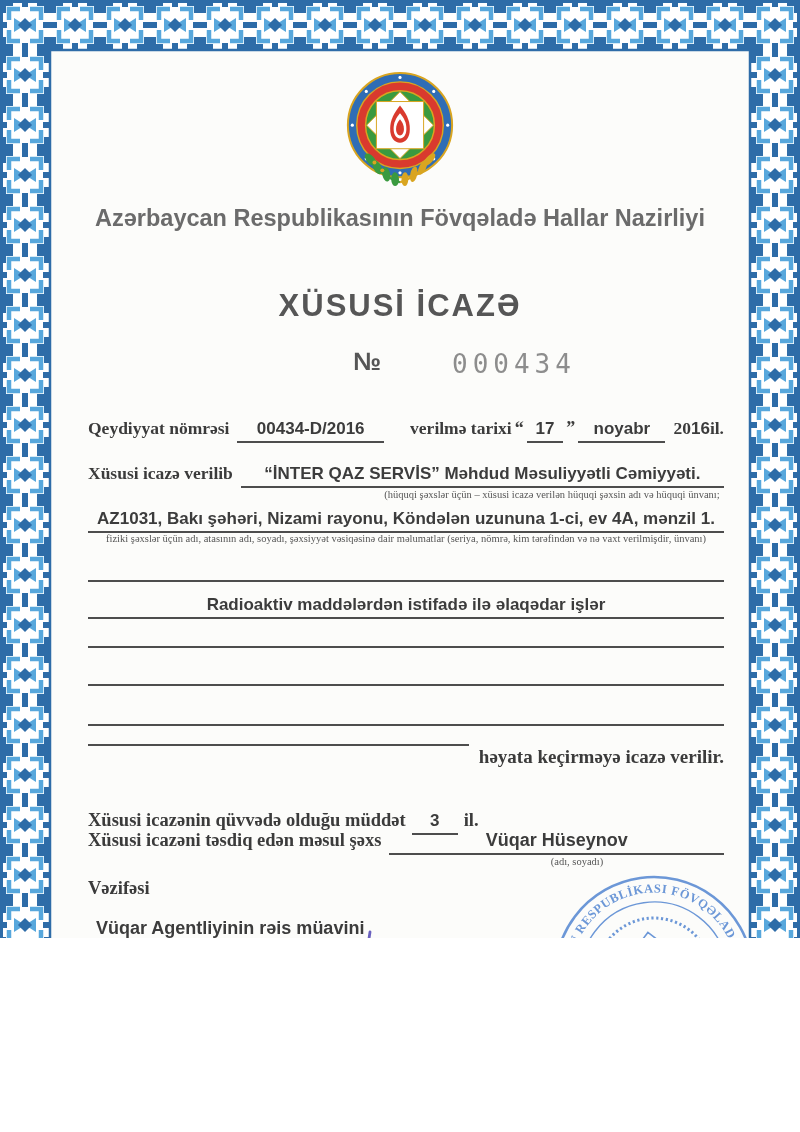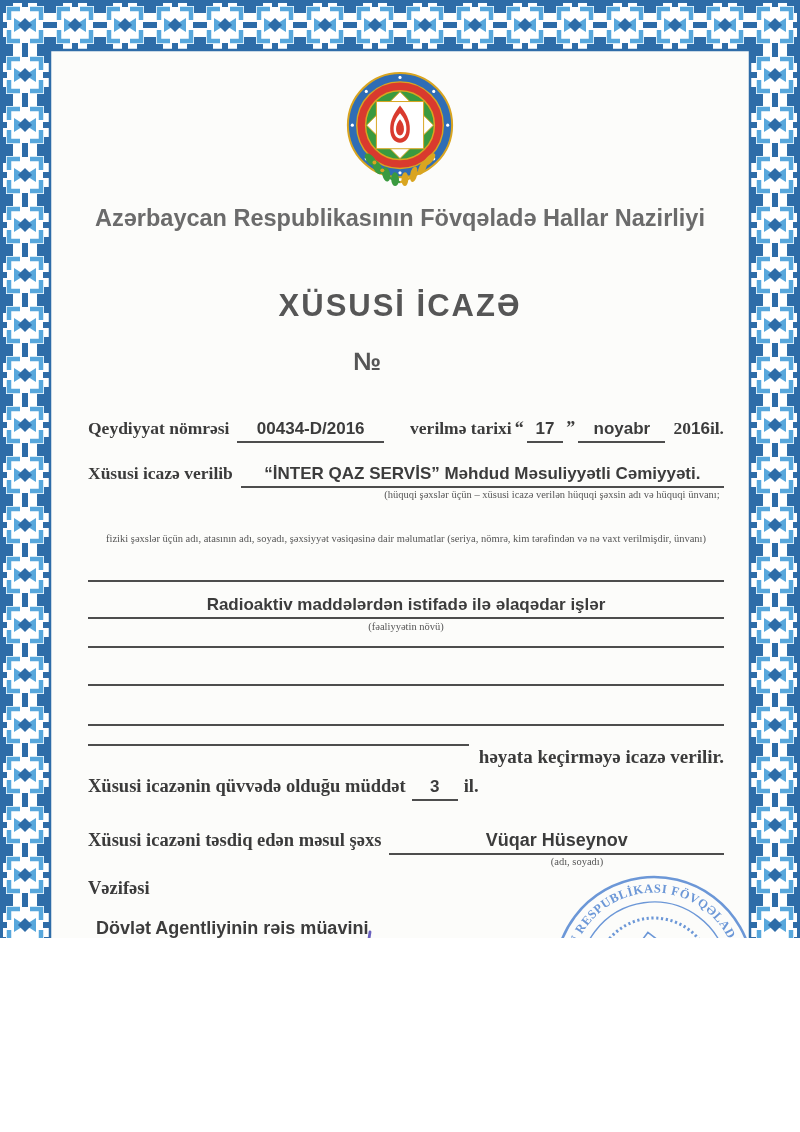"000434" div.serial { html: none -> <div>000434</div> }
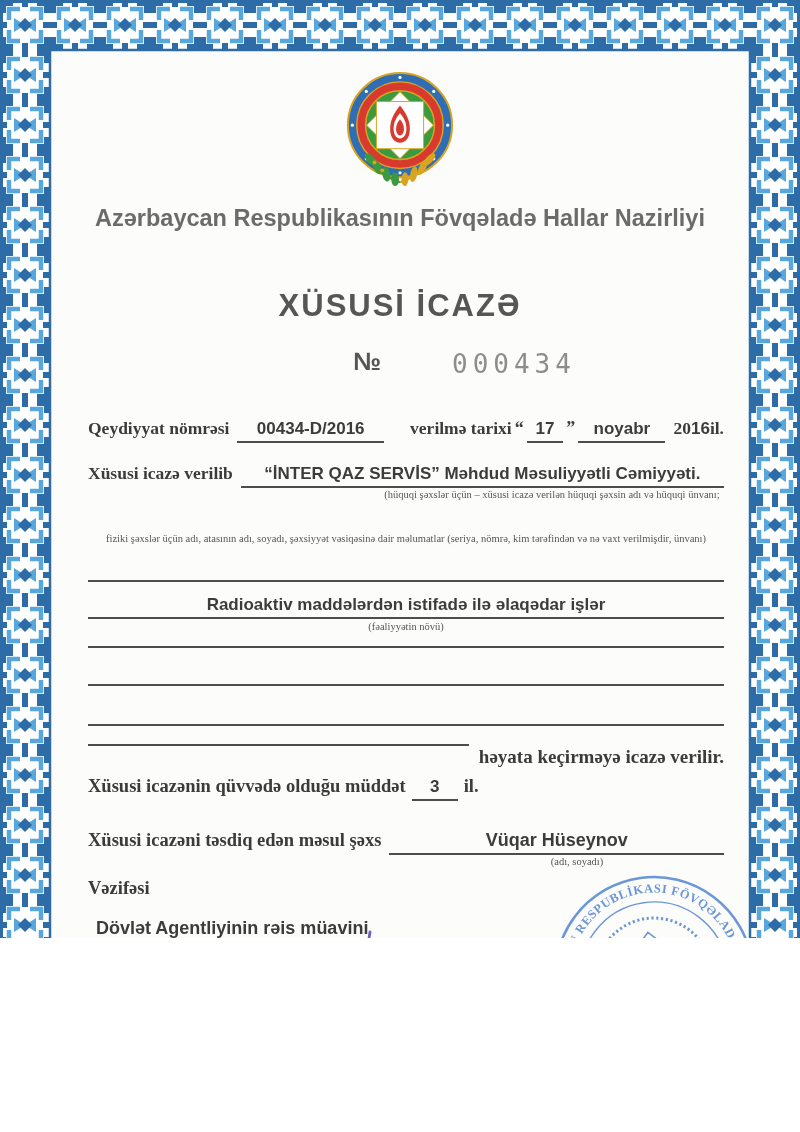"AZ1031, Bakı şəhəri, Nizami rayonu," div.row { html: none -> <div> <span>AZ1031, Bakı şəhəri, Nizami rayonu, Köndələn uzununa 1-ci, ev 4A, mənzil 1.</span> </div> }
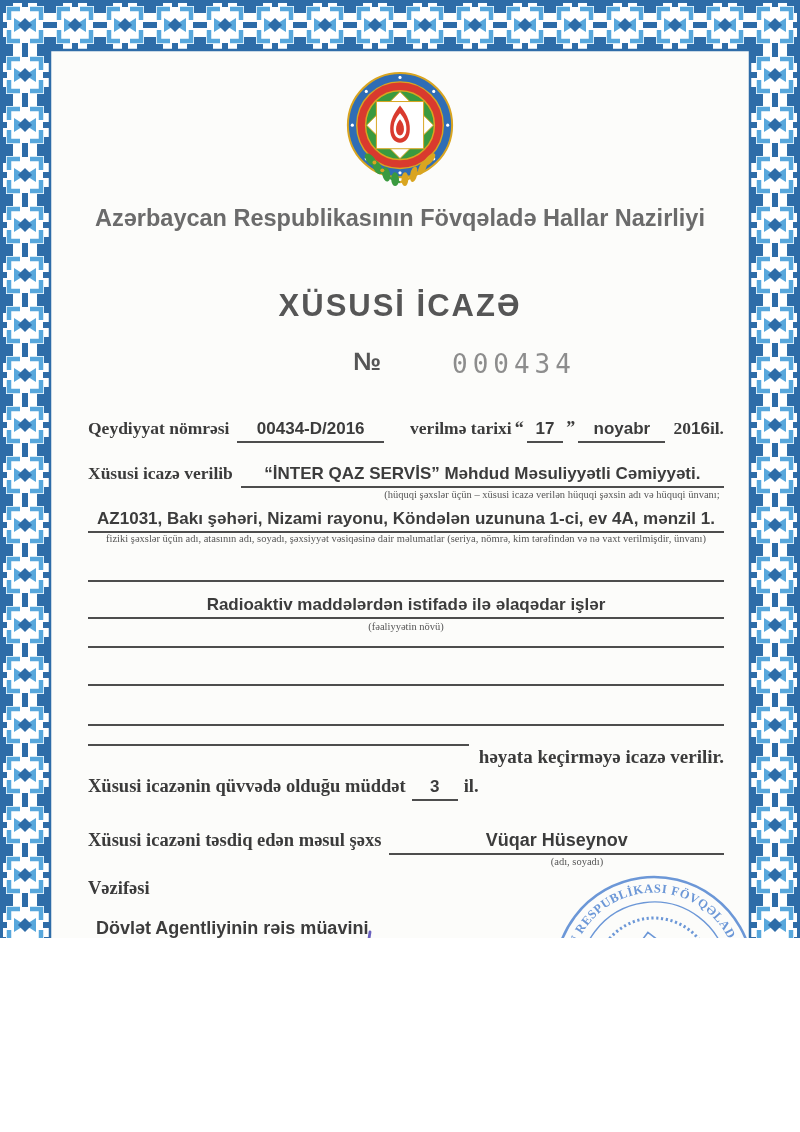"(fəaliyyətin növü)" div.note { html: <div>(fəaliyyətin növü)</div> -> none }
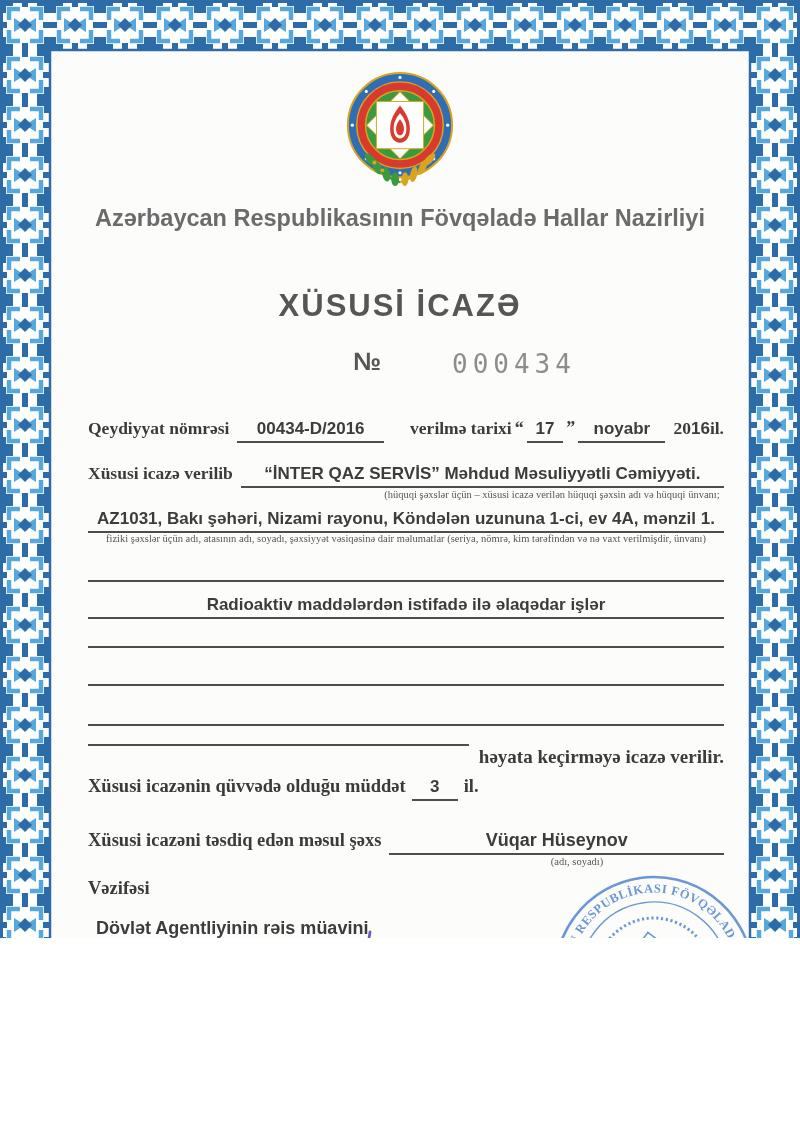"Xüsusi icazənin qüvvədə olduğu müddət" div.row { top: 774px -> 808px }
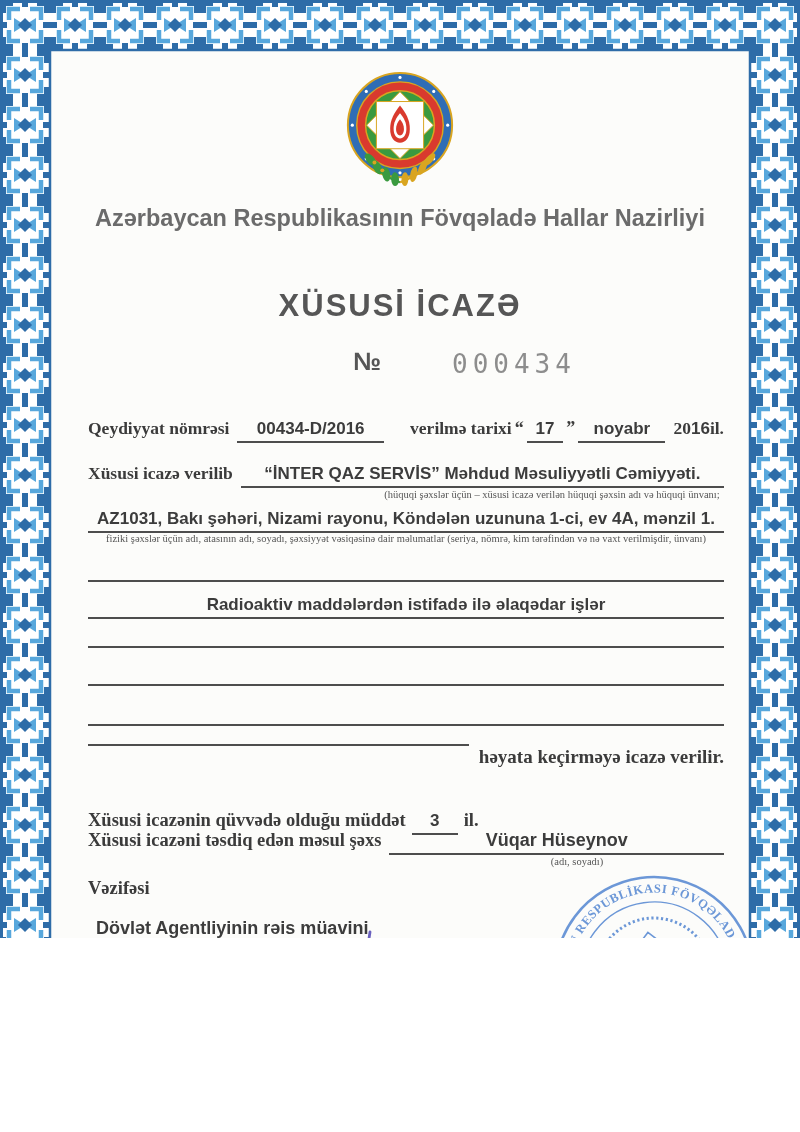"Dövlət Agentliyinin rəis müavini" span.blank { text: Dövlət -> Vüqar }
